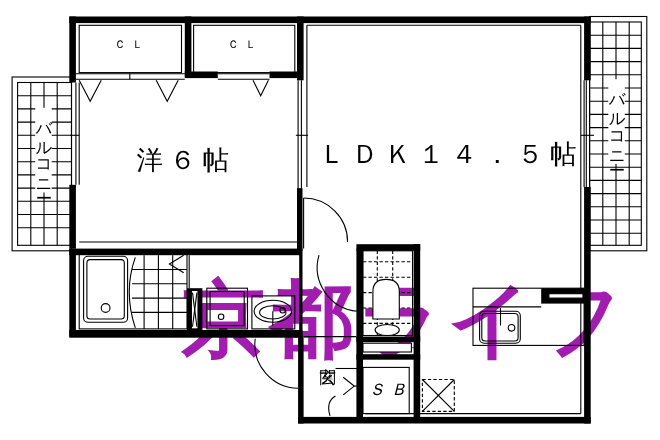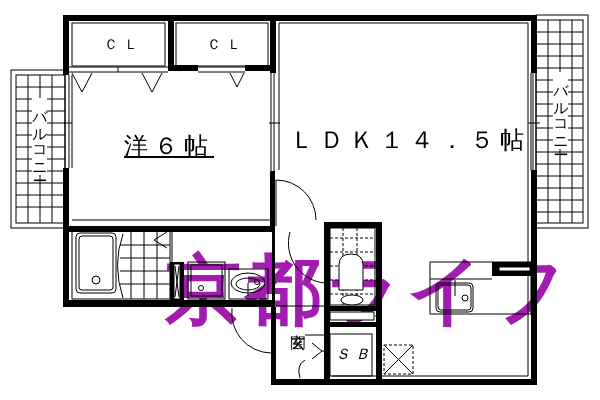"ＣＬ" .cl-lbl { font-size: 14px -> 10px }
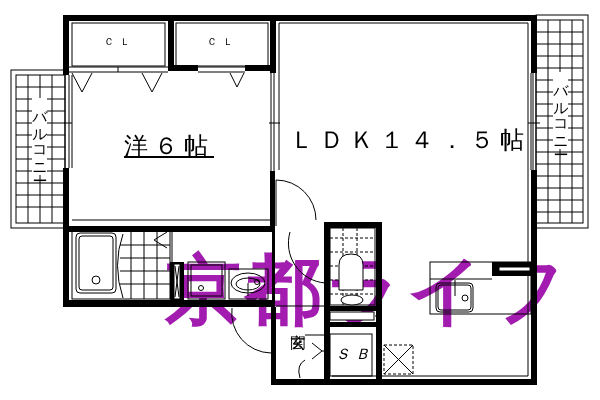"洋６帖" div.lbl { text-decoration: underline -> none }
